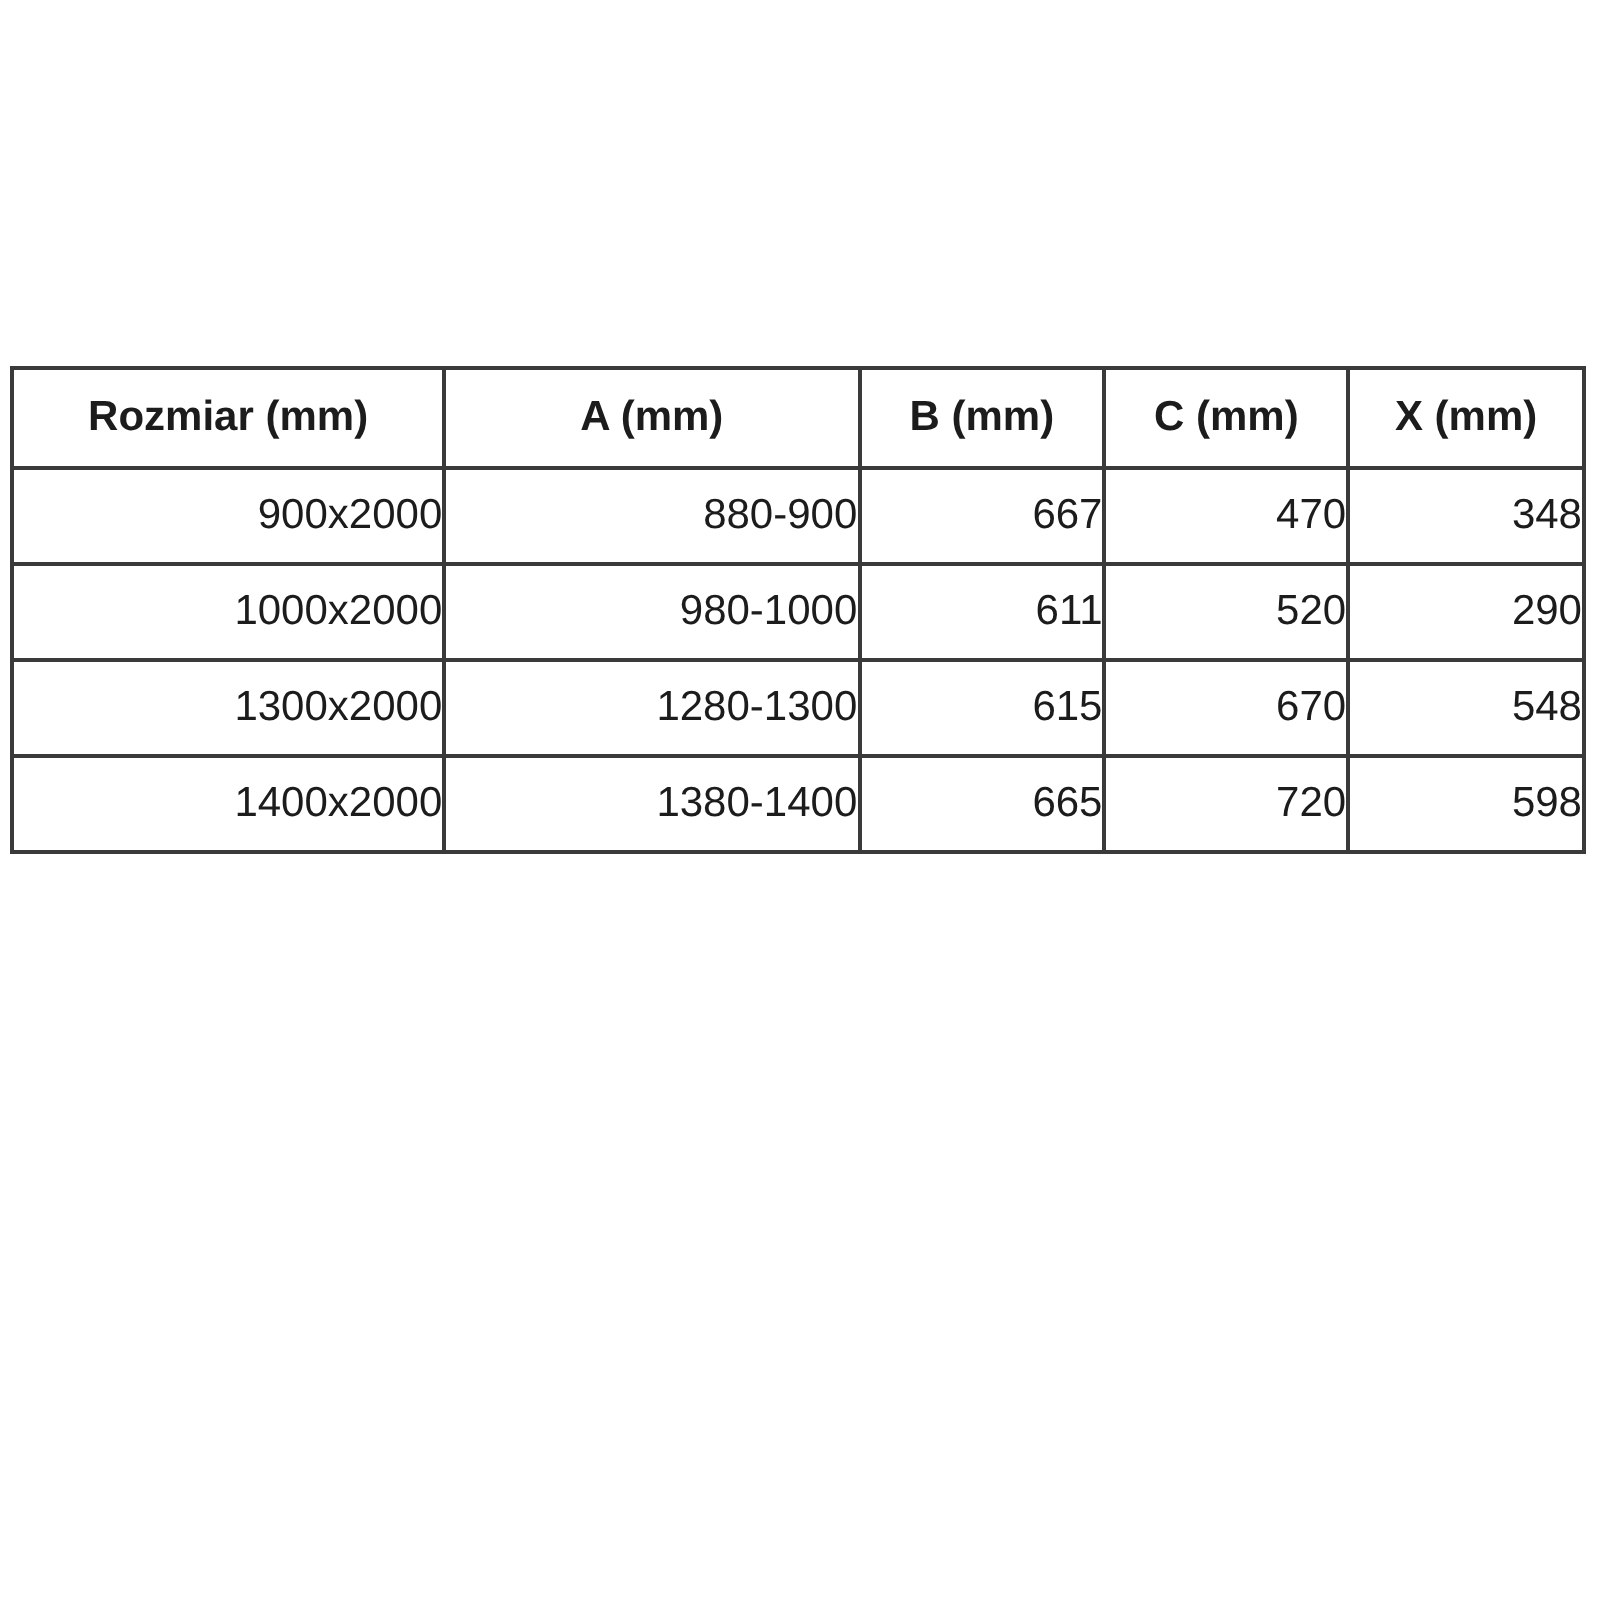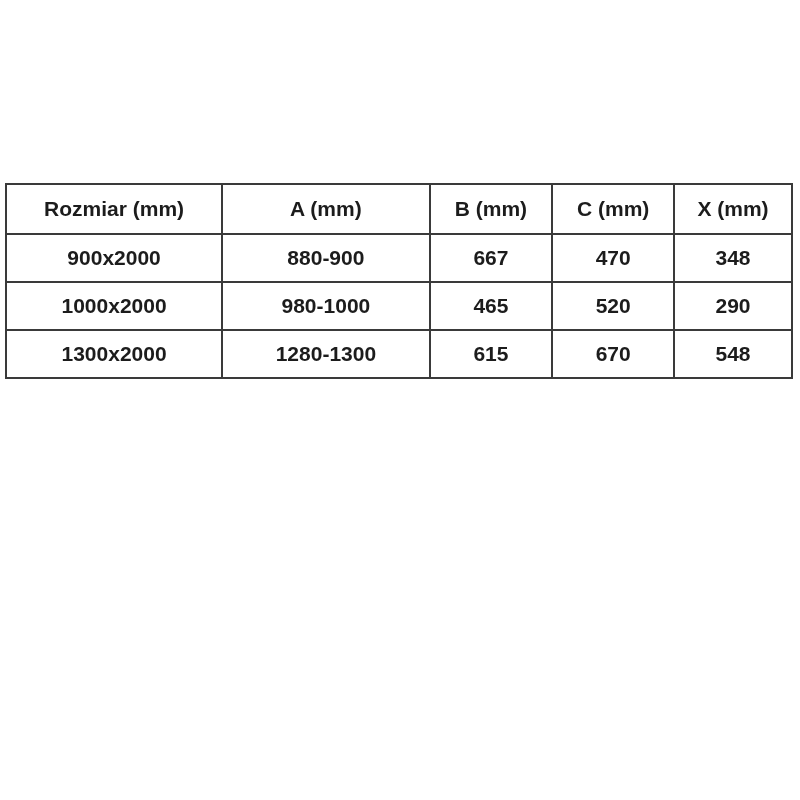"900x2000" table.size-table td { font-weight: bold -> normal; text-align: none -> right }
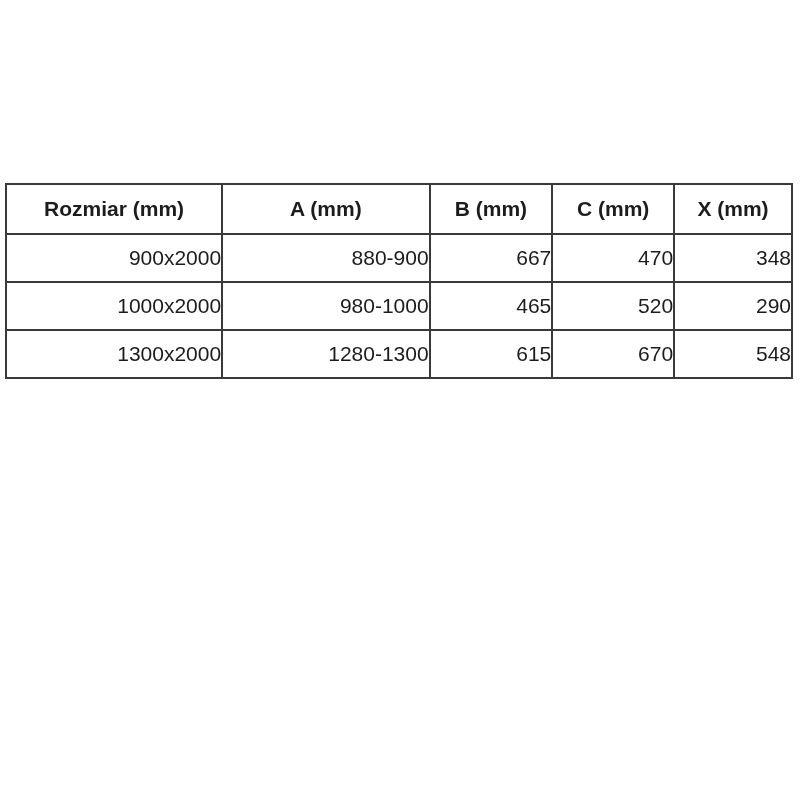"465" td { text: 465 -> 611 }
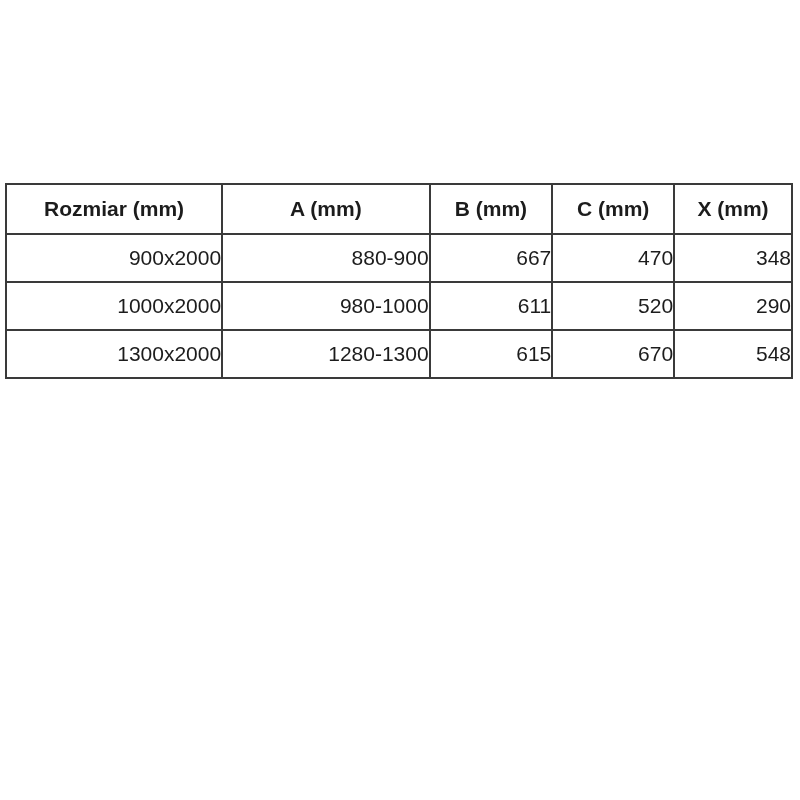"1400x2000" tr { html: none -> <tr> <td>1400x2000</td> <td>1380-1400</td> <td>665</td> <td>720</td> <td>598</td> </tr> }
